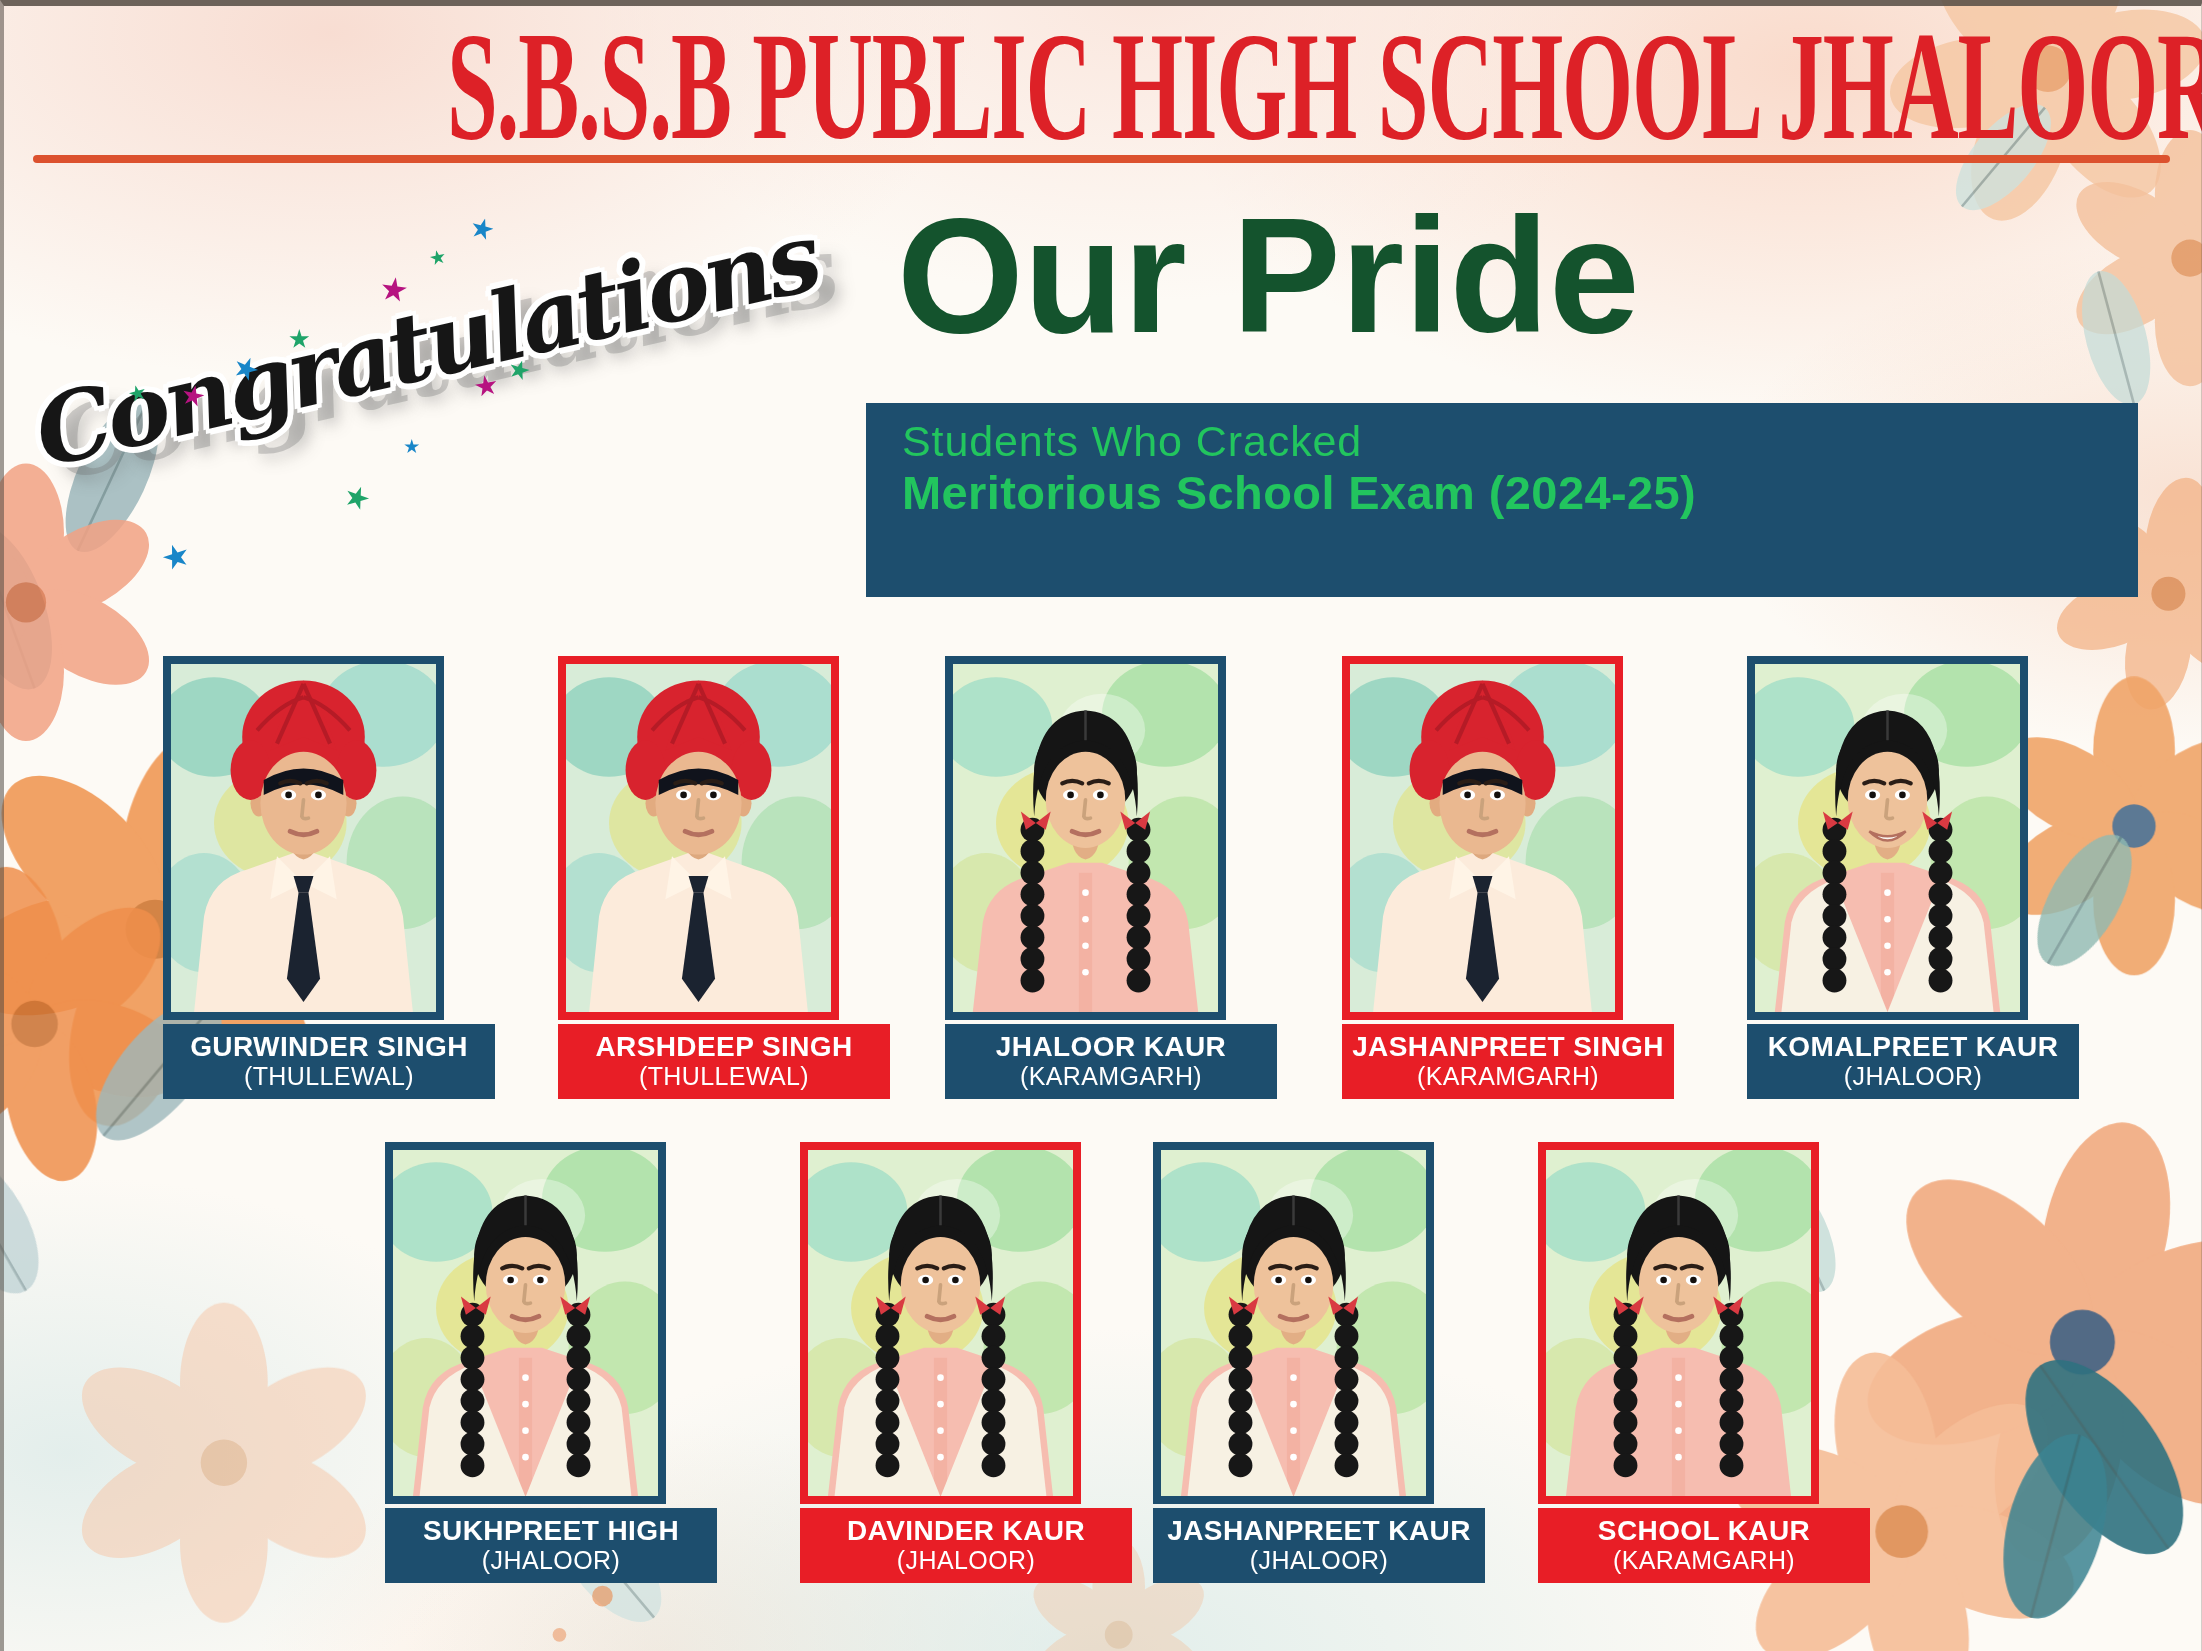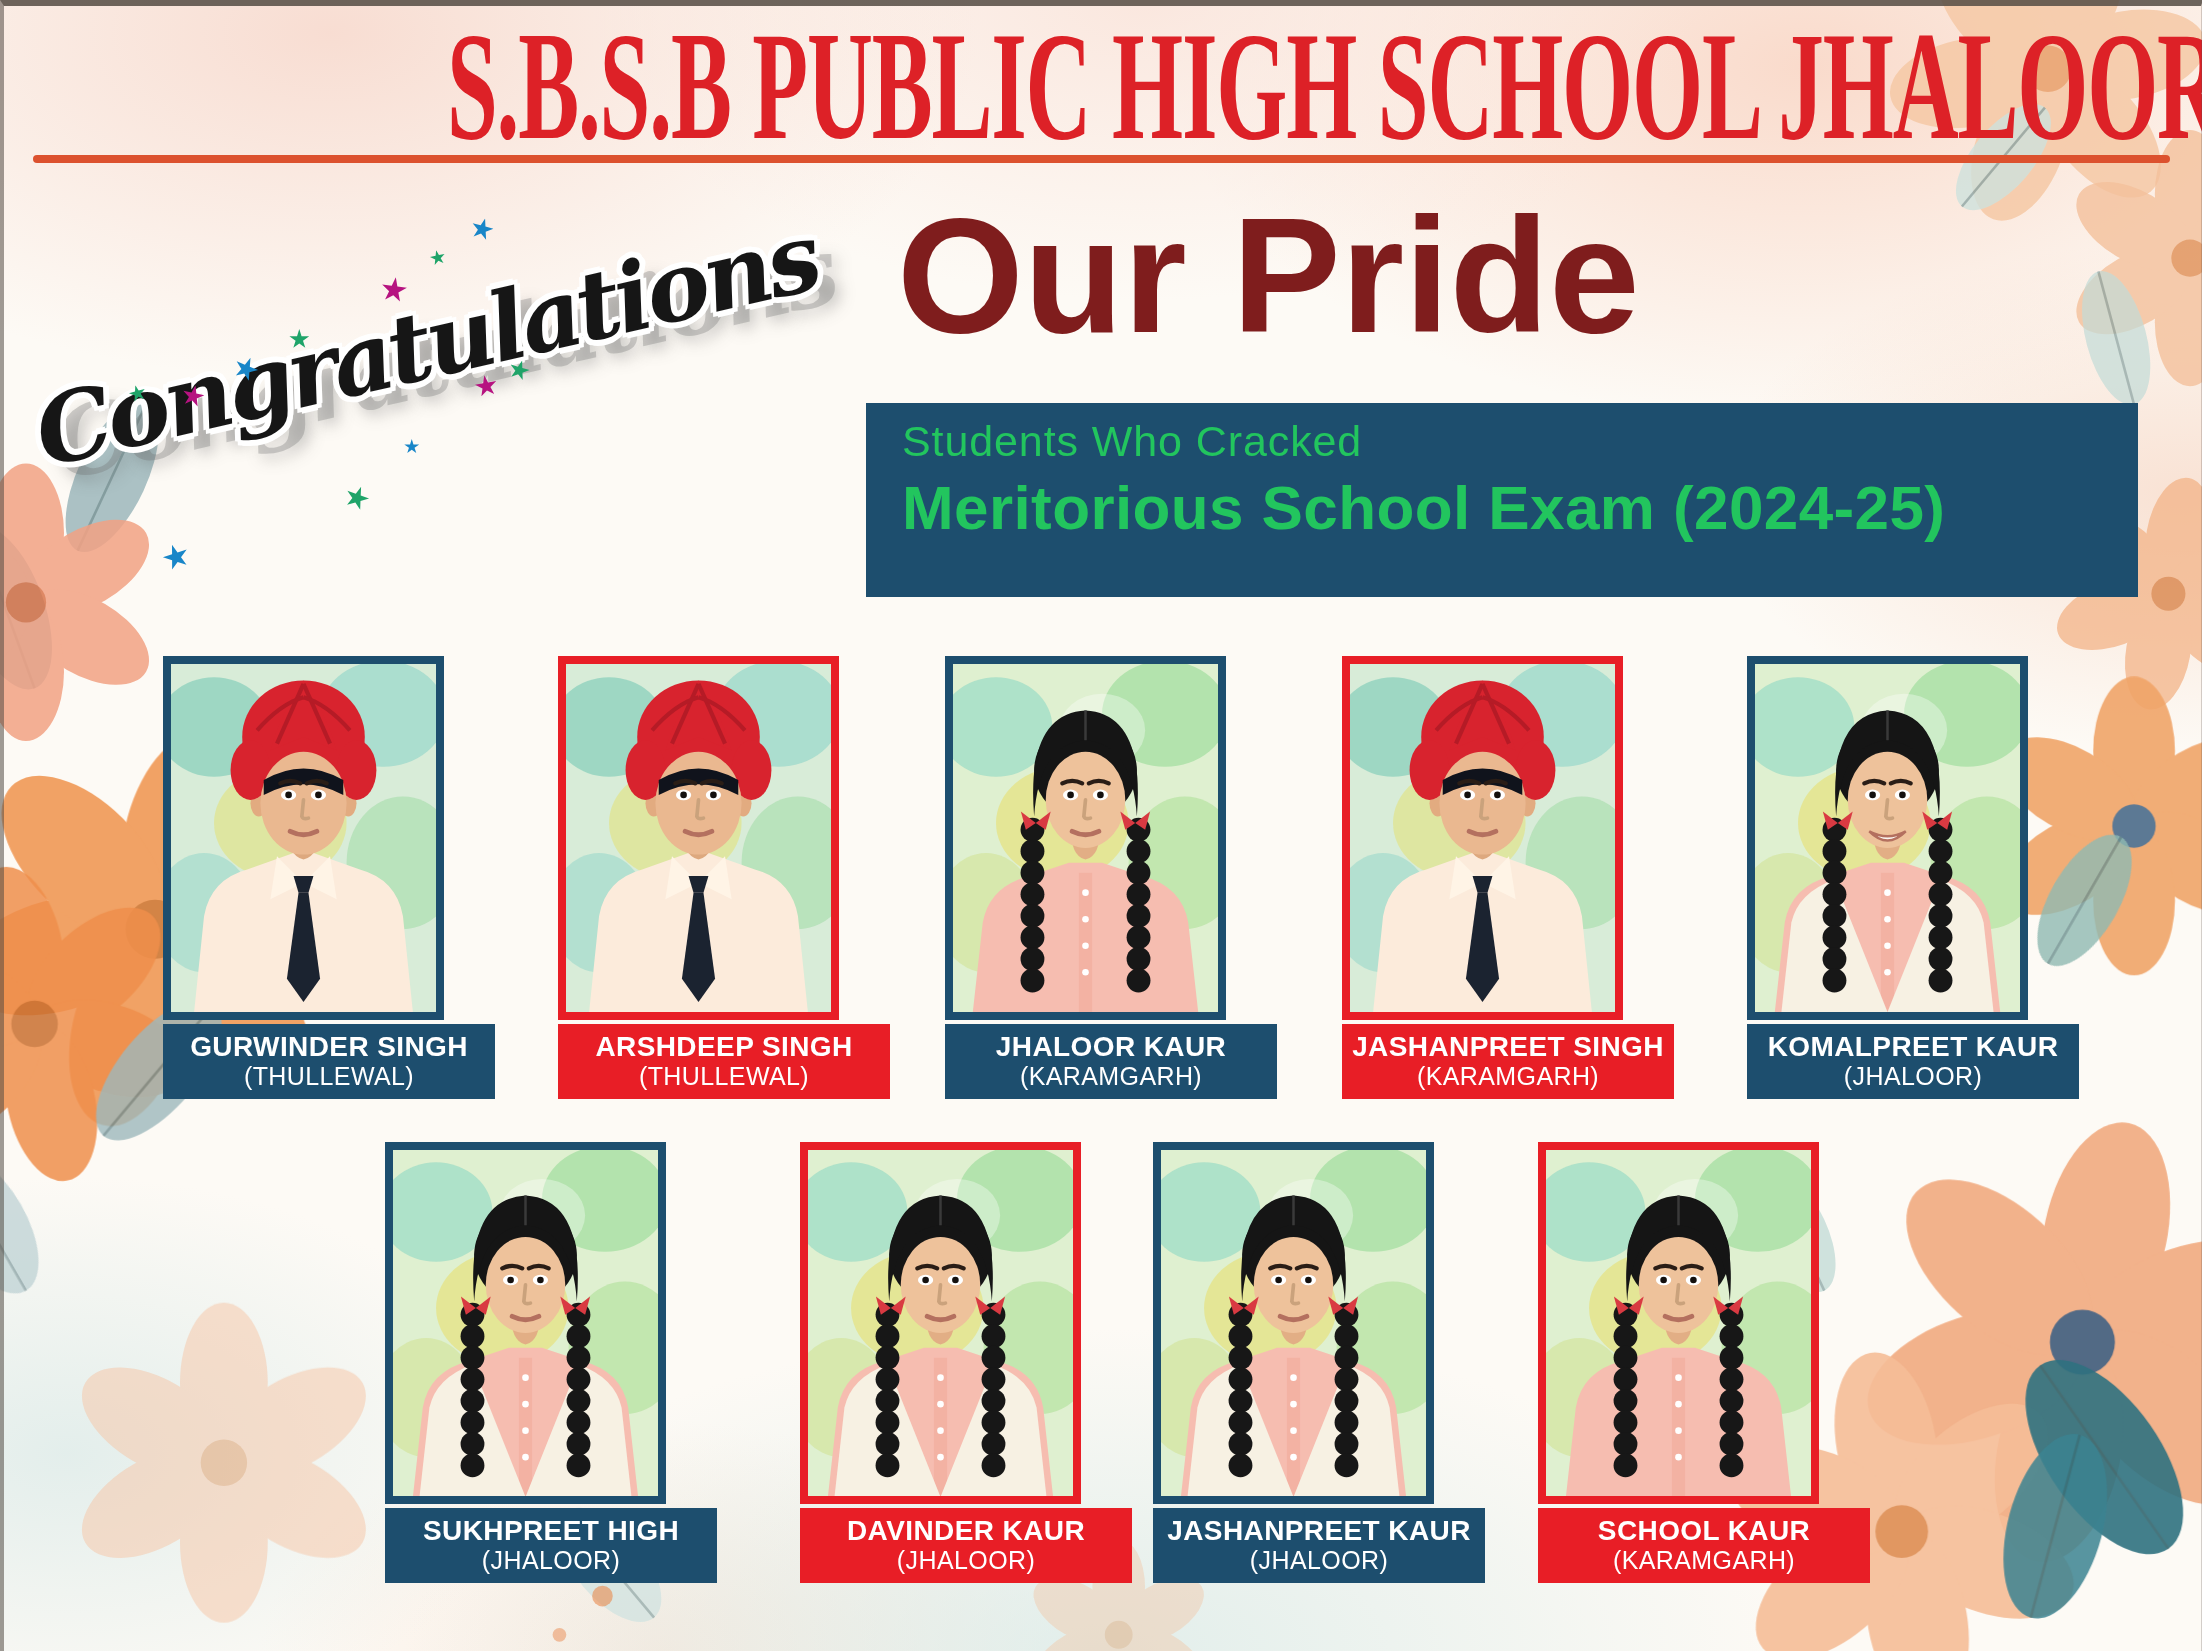"Our Pride" .headline { color: #7f1d1d -> #14532d }
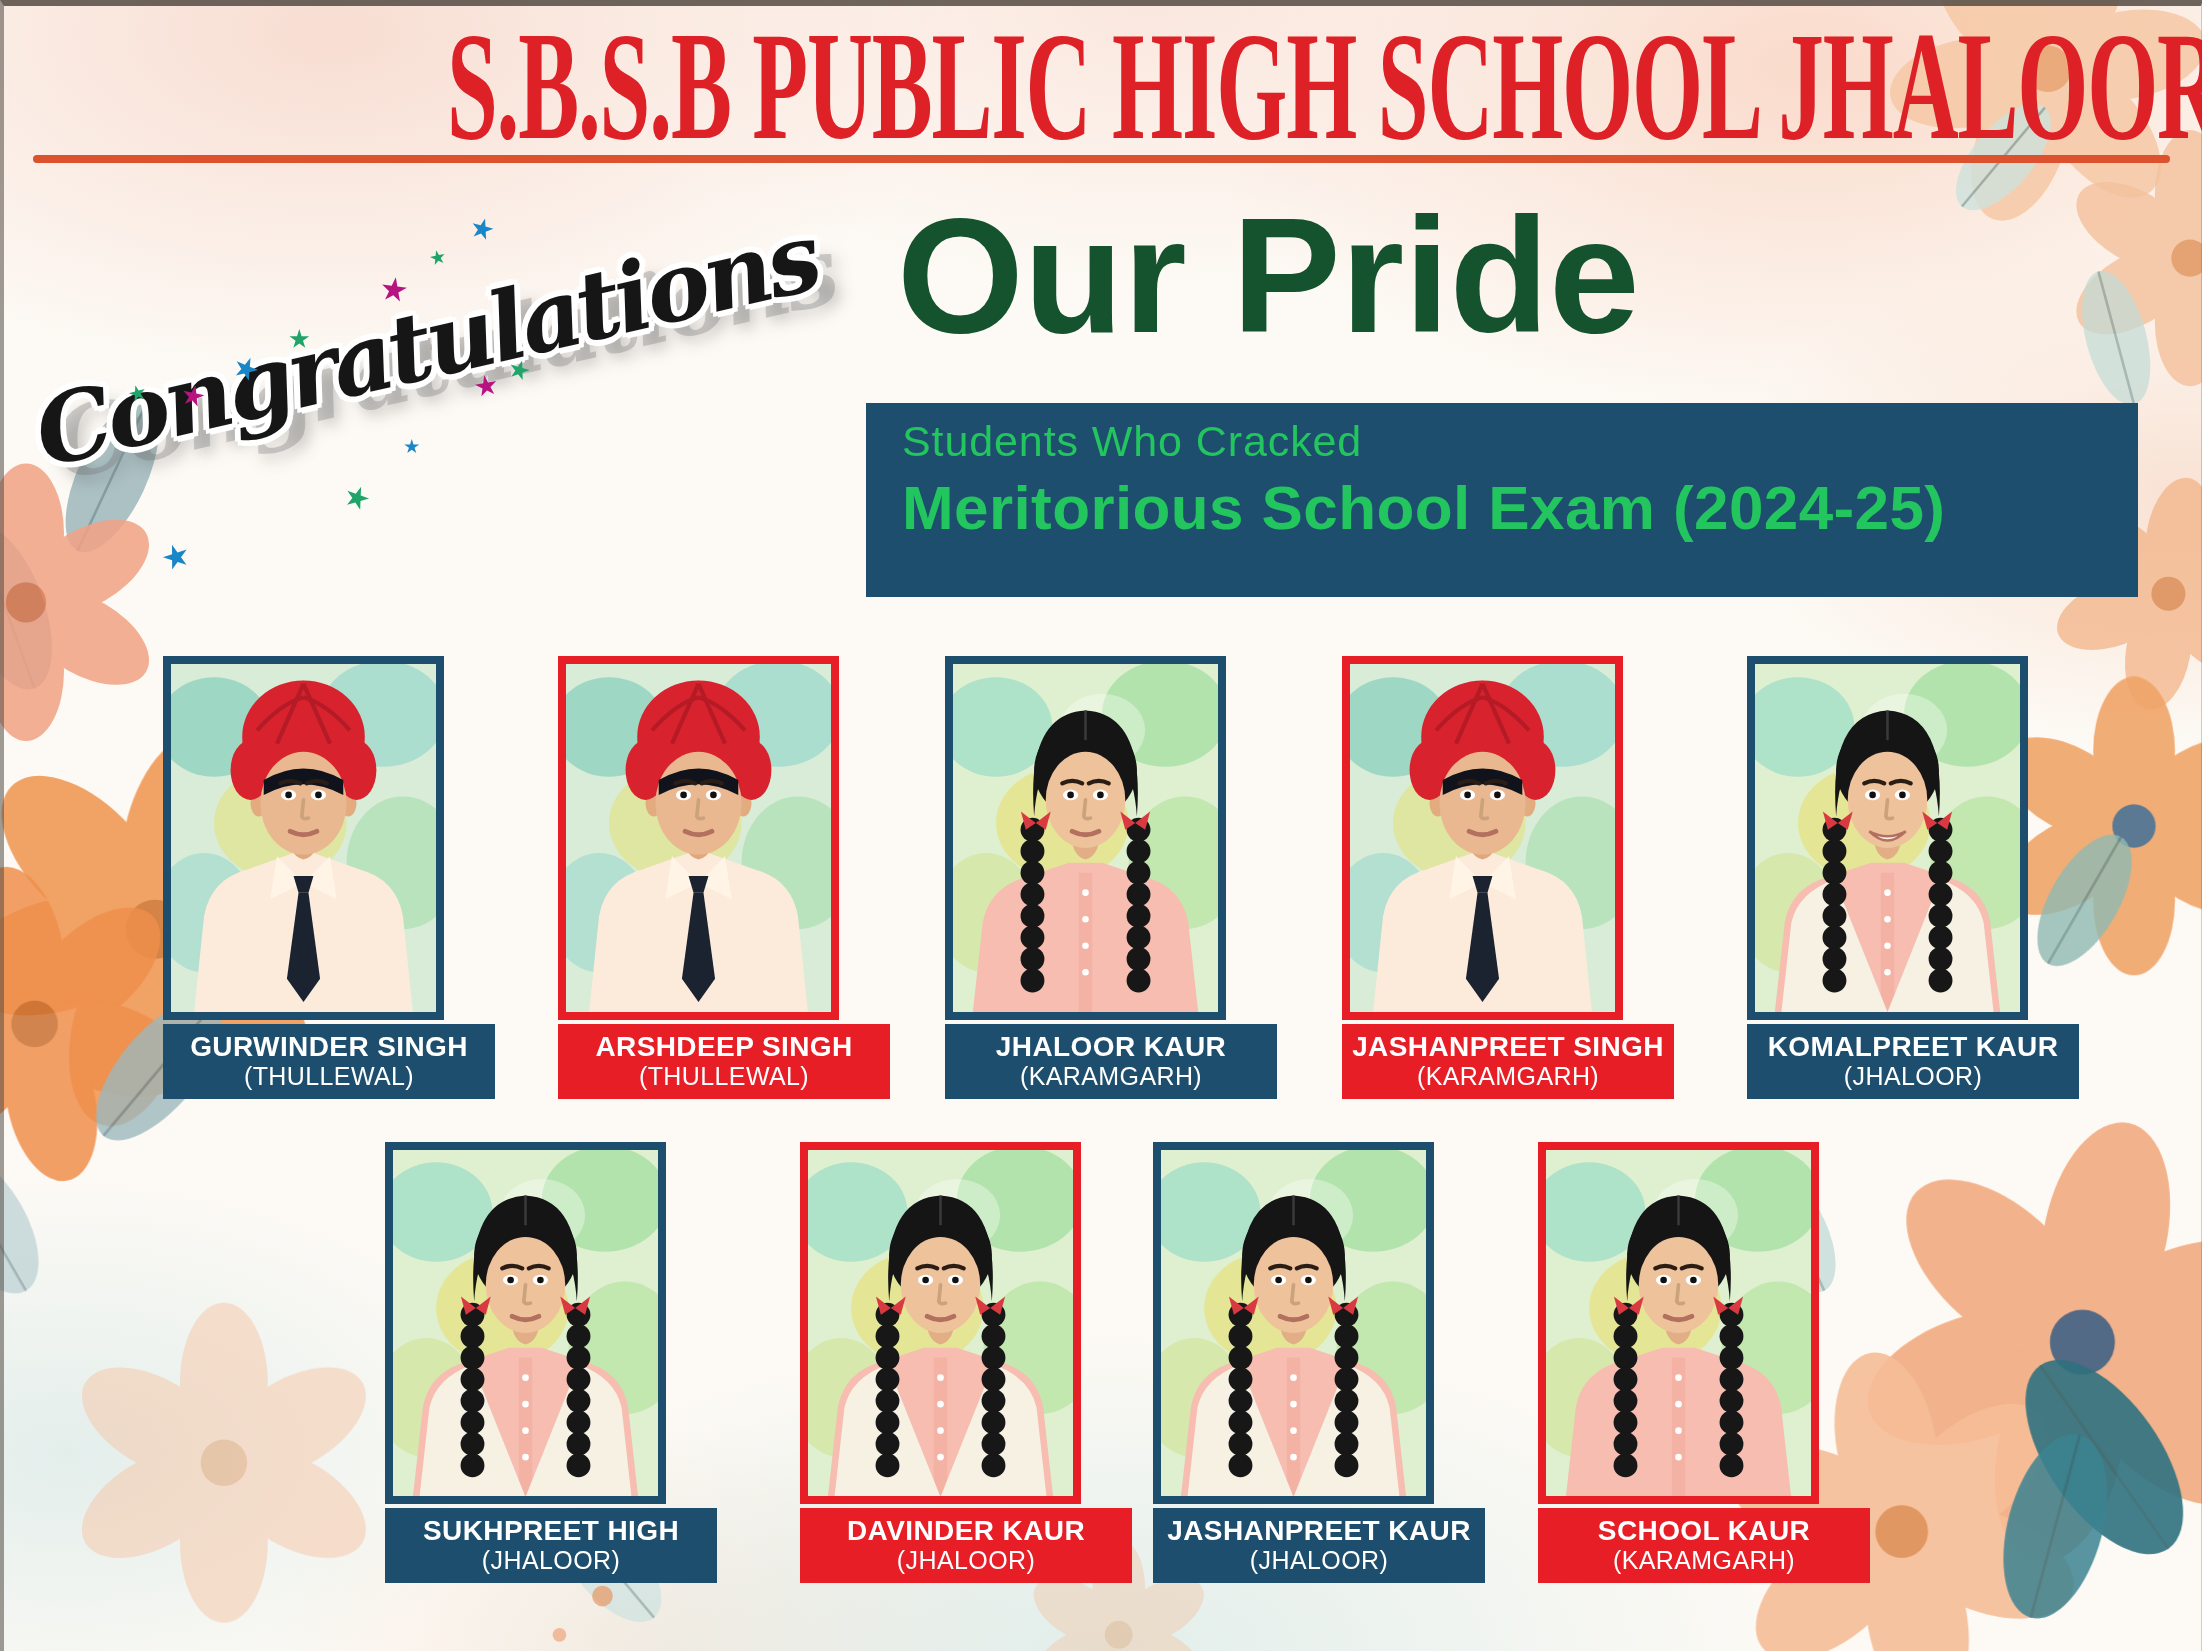"Meritorious School Exam (2024-25)" .banner-l2 { font-size: 62px -> 47px; margin-top: 7px -> 1px }
